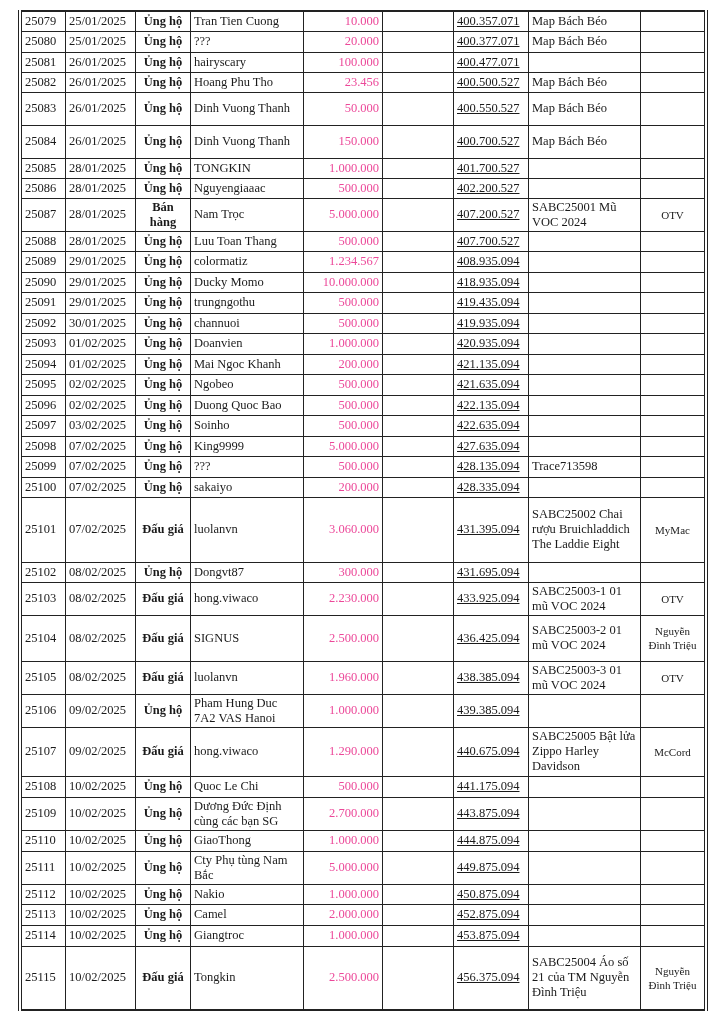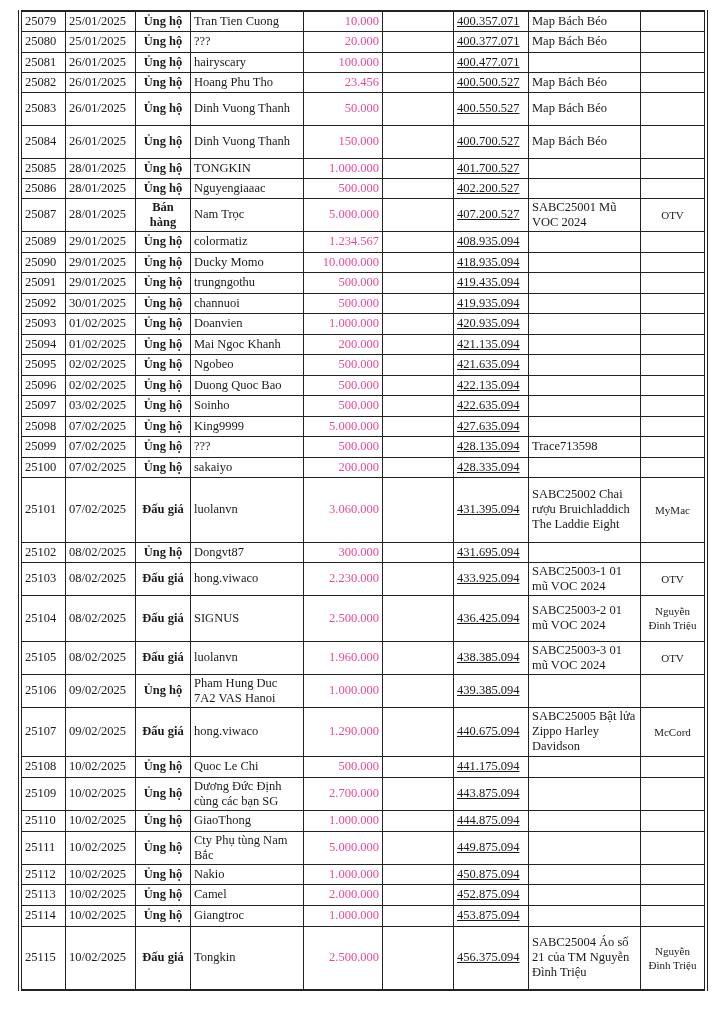"25088" tr { html: none -> <tr> <td>25088</td> <td>28/01/2025</td> <td>Ủng hộ</td> <td>Luu Toan Thang</td> <td>500.000</td> <td></td> <td>407.700.527</td> <td></td> <td></td> </tr> }
